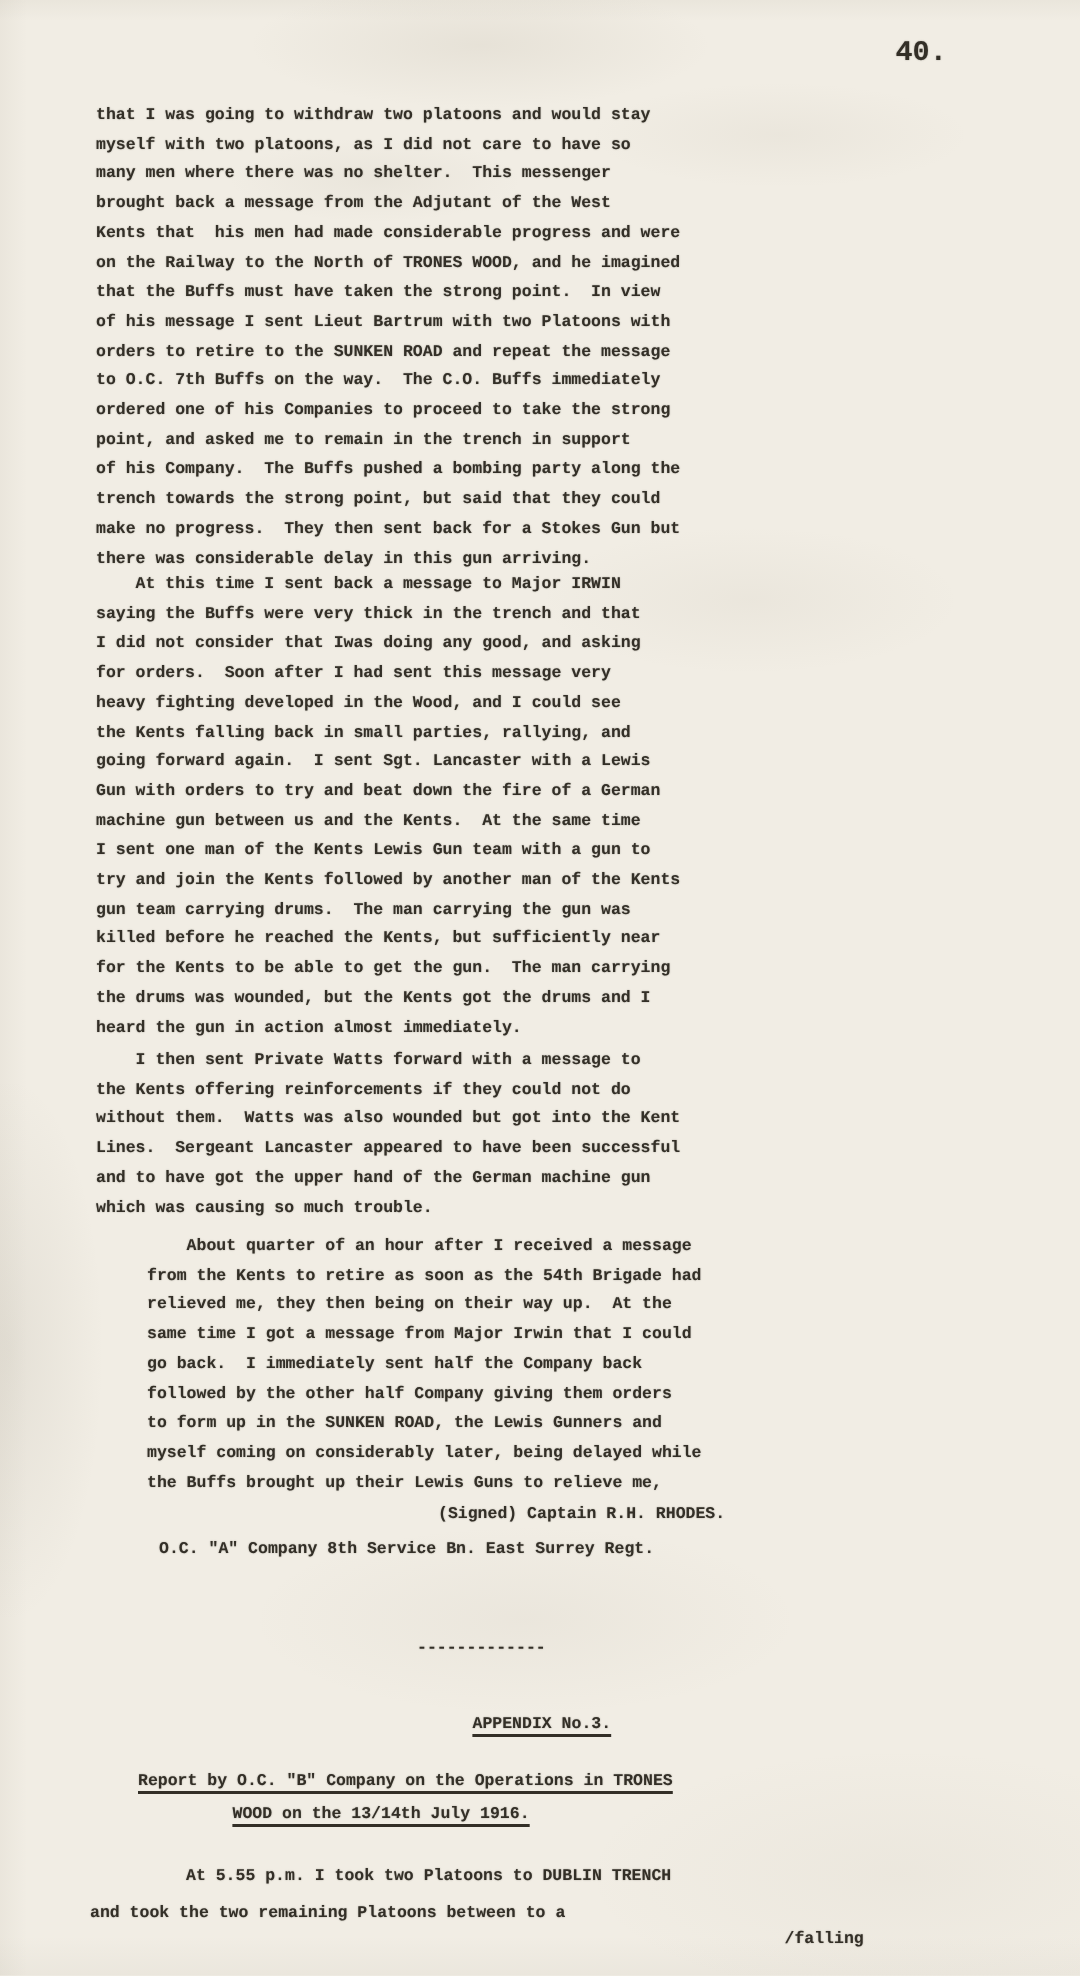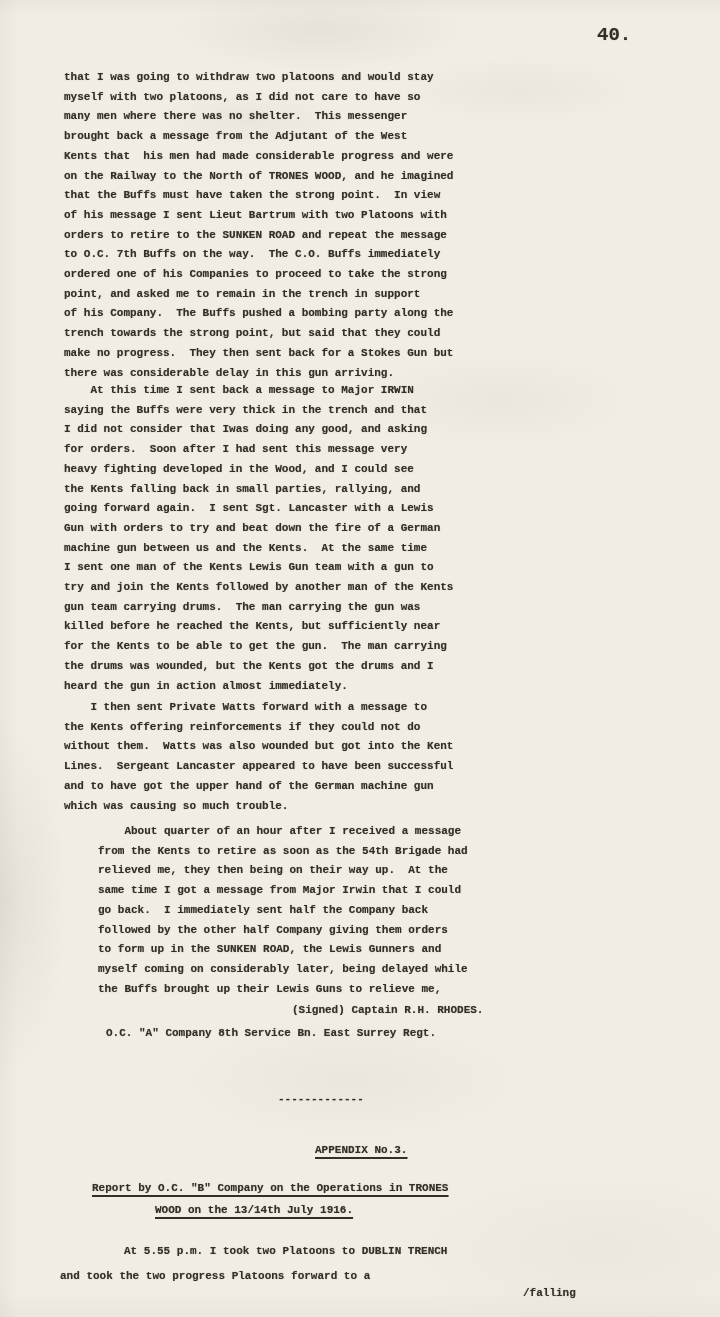"and took the two progress" div.tw { text: progress Platoons forward -> remaining Platoons between }
